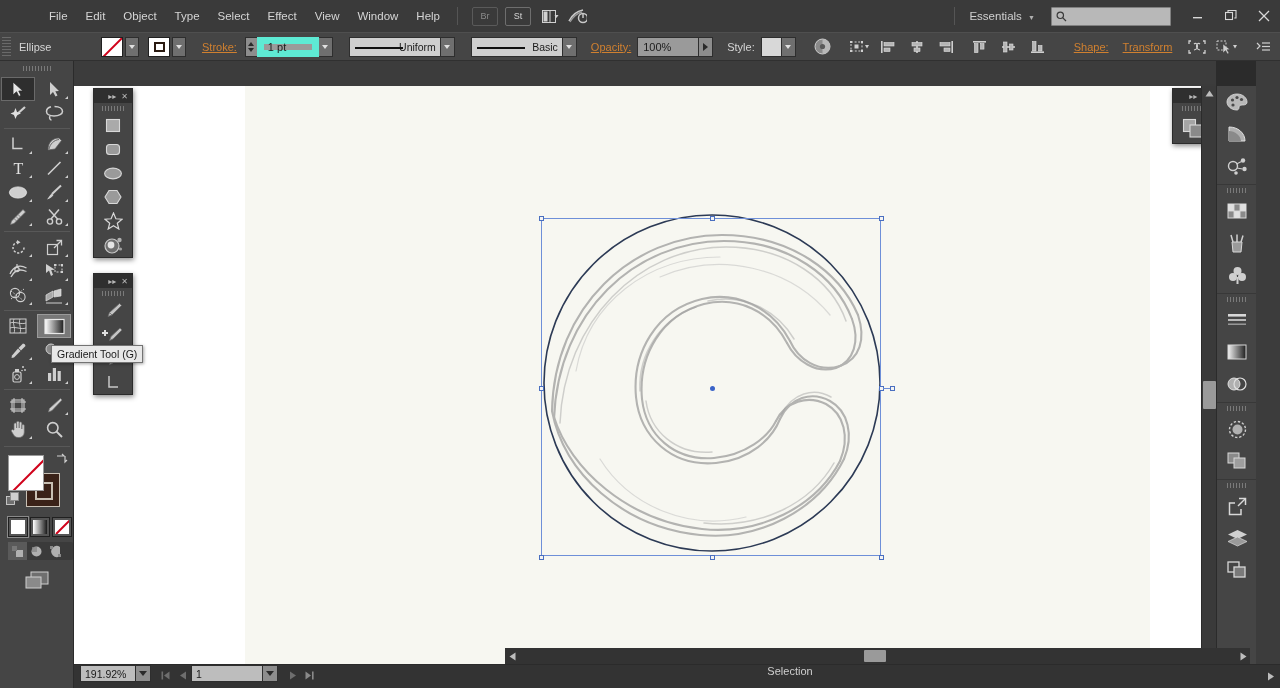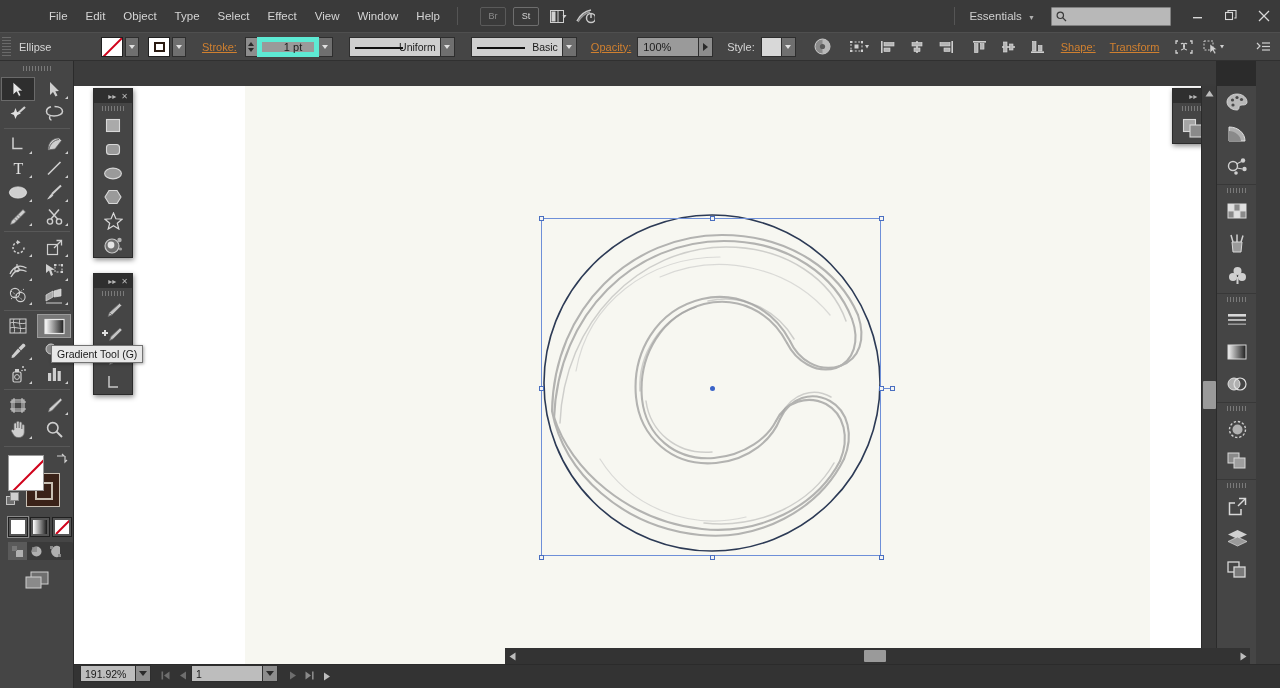"Br" div.mb-btn { margin-left: 14px -> 6px }
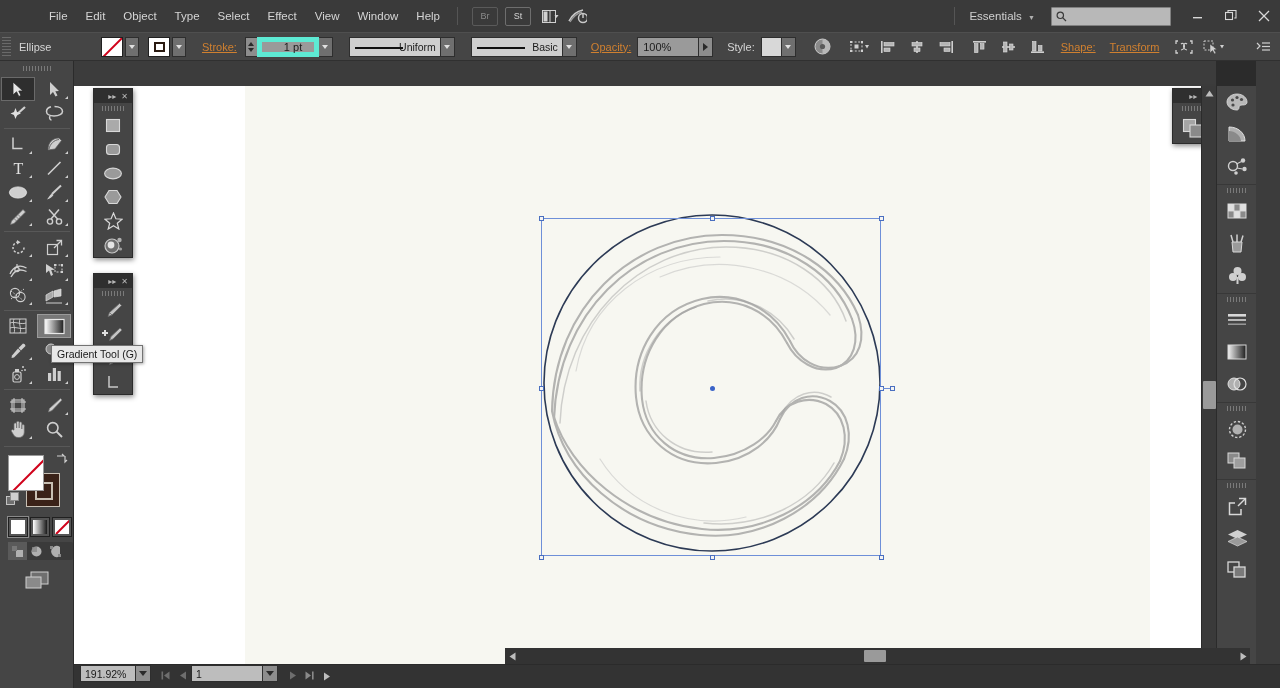"1 pt" .num-field { border: 5px solid #5eead4 -> 7px solid #5eead4; padding-left: 22px -> 4px }
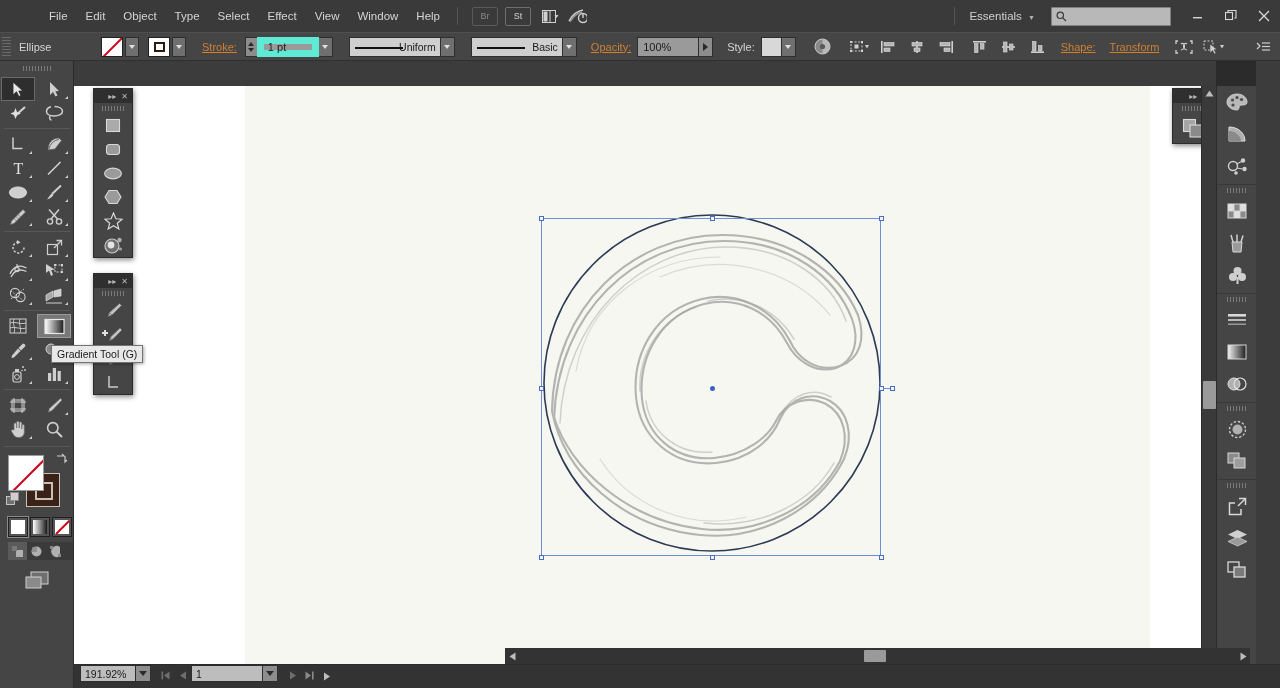"Shape:" div.cb-link { margin-left: 12px -> 25px }
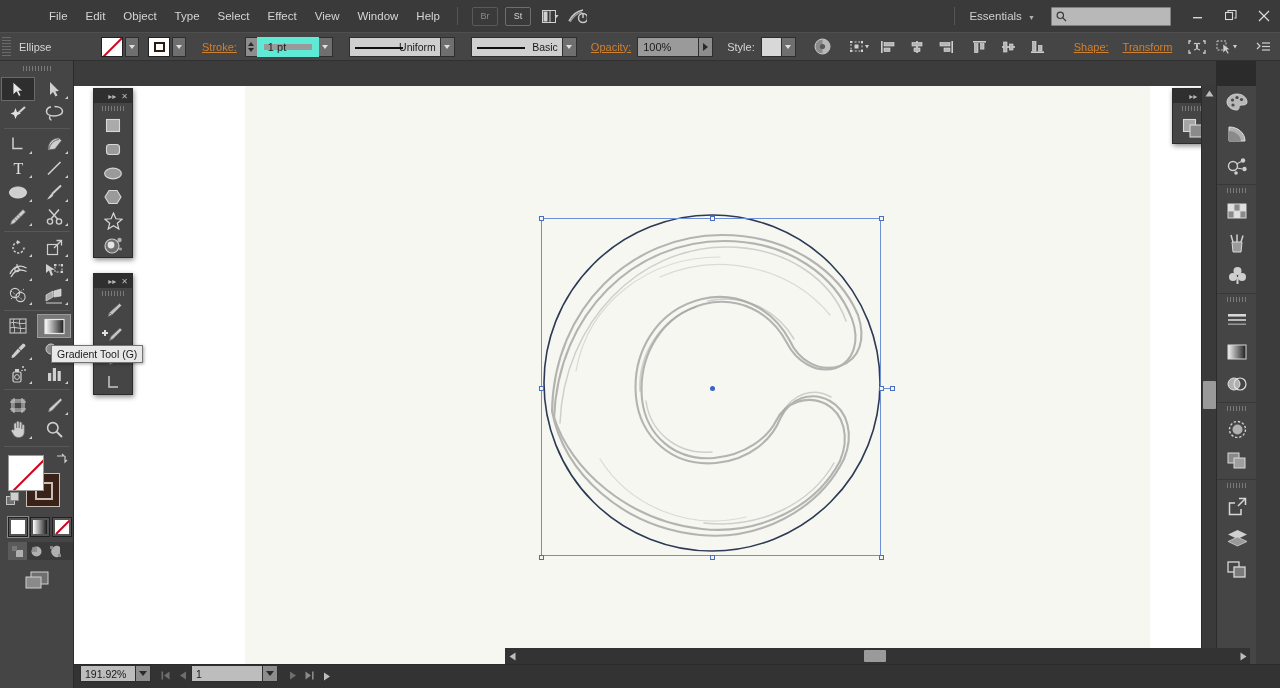"Selection" div.sb-status { html: none -> <div>Selection</div> }
